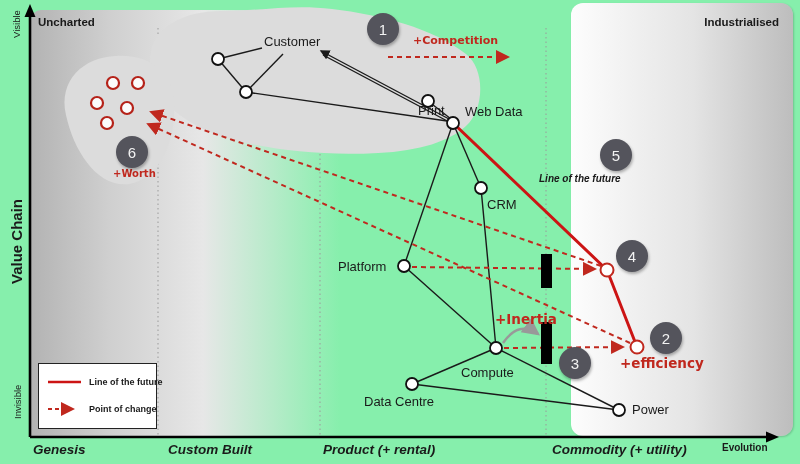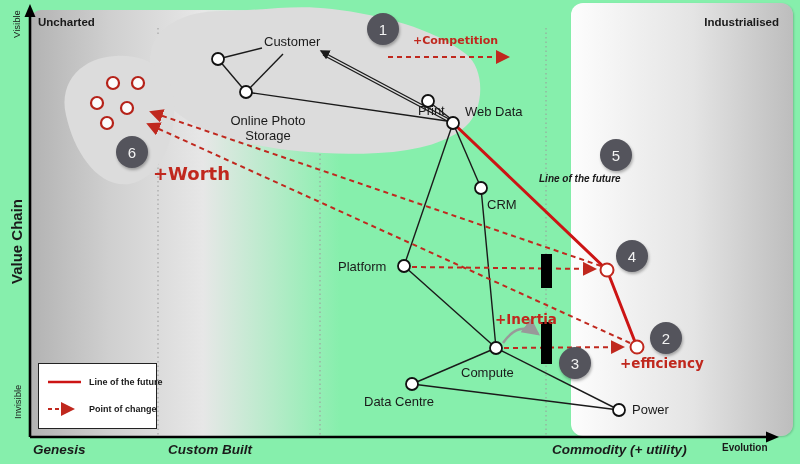"Online Photo Storage" div.lbl { html: <div>Online Photo Storage</div> -> none }
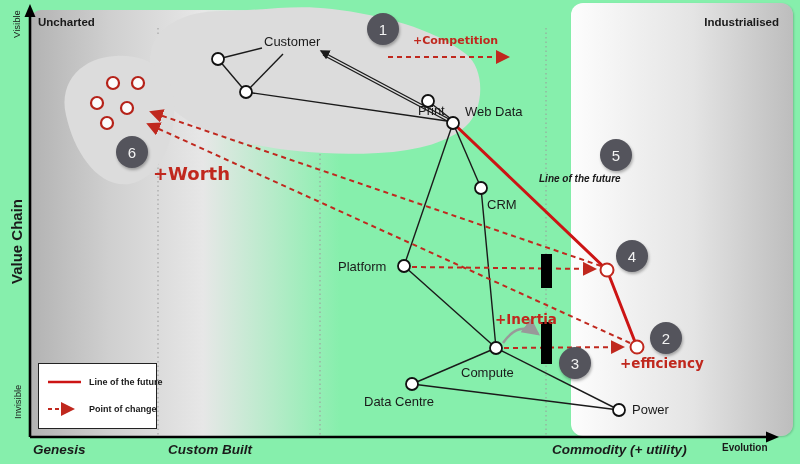"+Worth" div.lbl { font-size: 18px -> 10px; margin-left: 40px -> none }
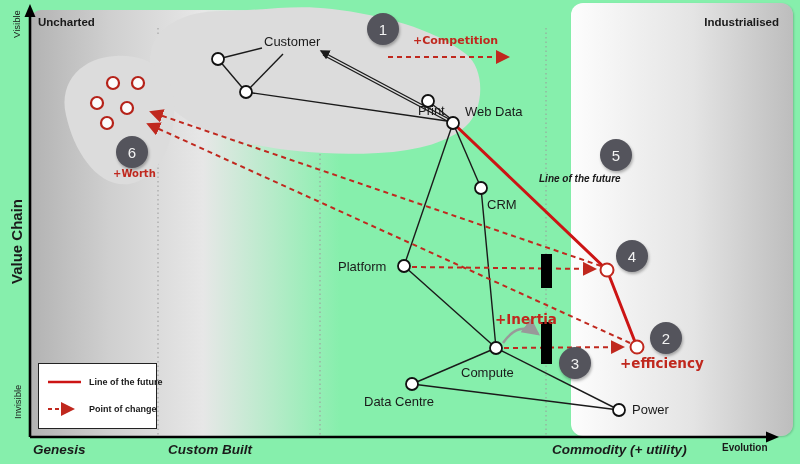"Product (+ rental)" div.stage-lbl { html: none -> <div>Product (+ rental)</div> }
